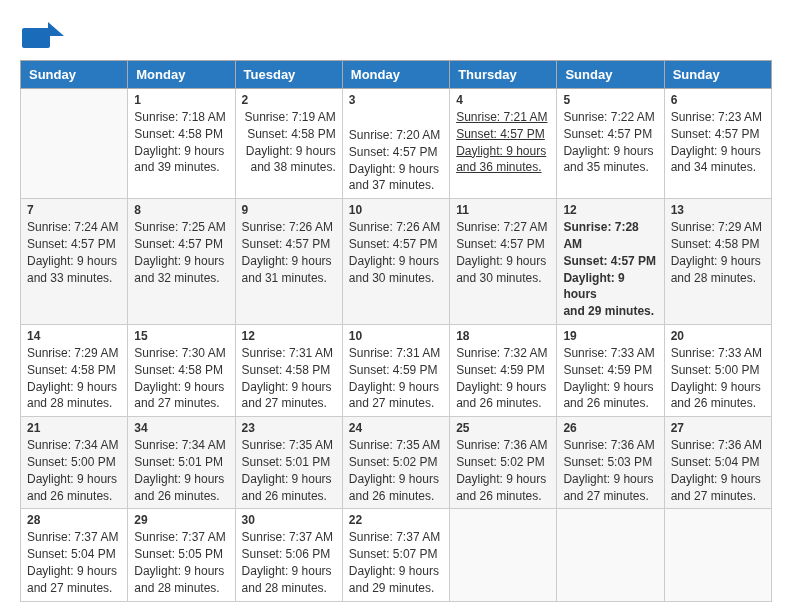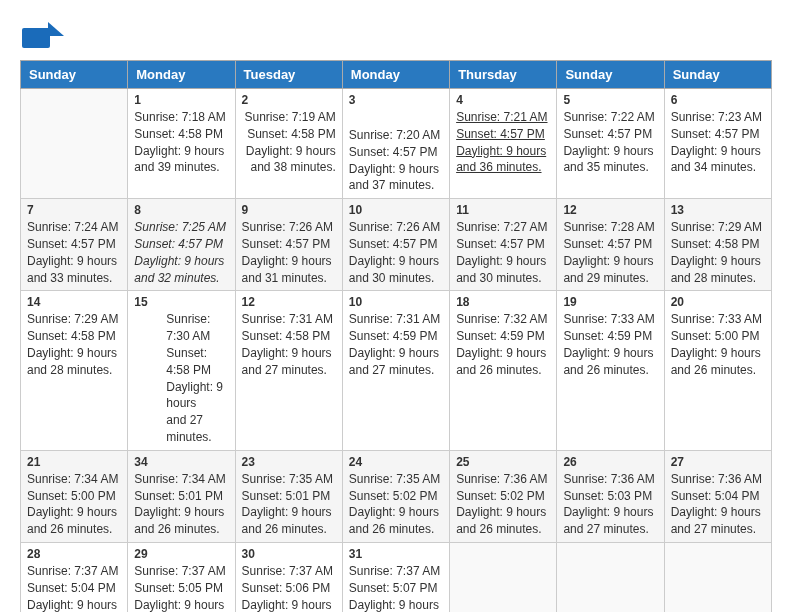"Sunrise: 7:25 AM" div.day-info { font-style: italic -> none }
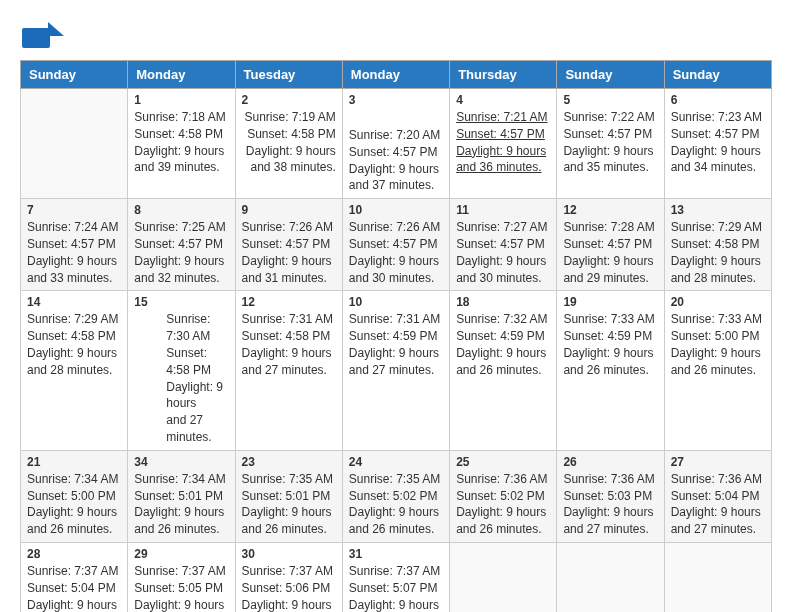"Sunrise: 7:28 AM" div.day-info { font-weight: none -> bold }
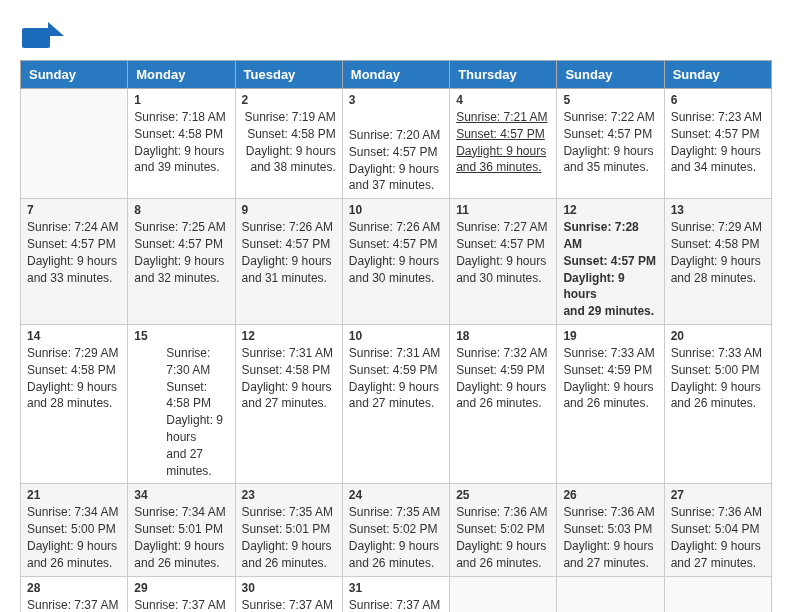"Sunrise: 7:30 AM" div.day-info { margin-left: 32px -> none }
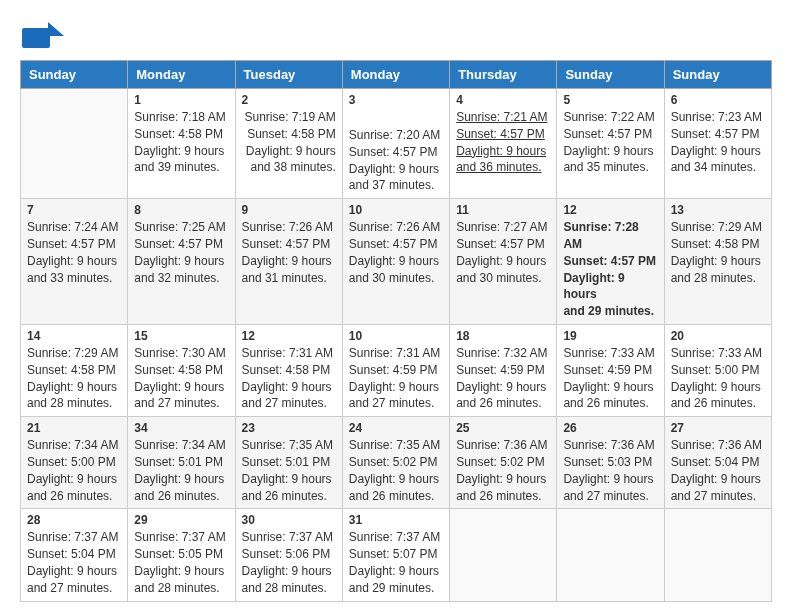"31" span.day-number { text: 31 -> 22 }
